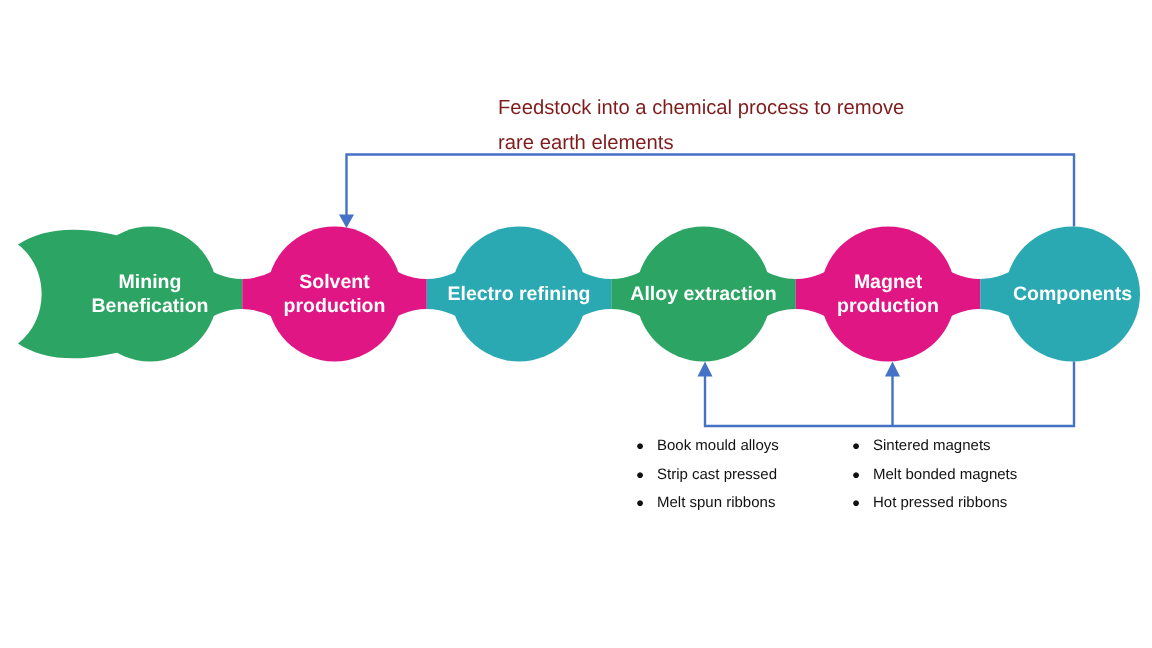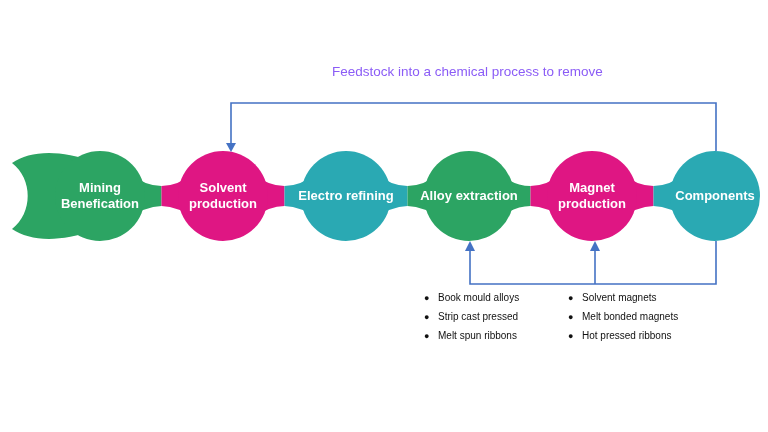"Feedstock into a chemical process" .annotation { color: #8b5cf6 -> #7f1d1d }
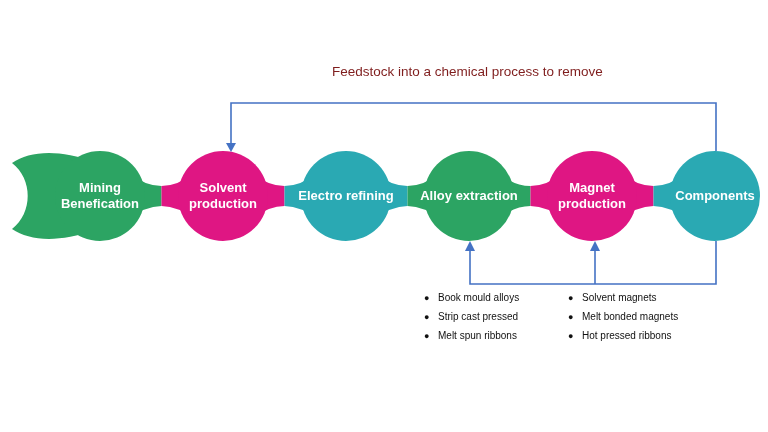"rare earth elements" div { html: none -> <div>rare earth elements</div> }
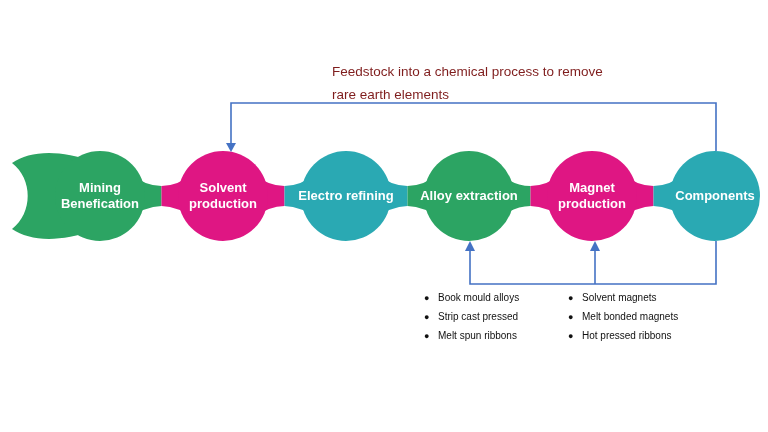"Solvent magnets" span { text: Solvent -> Sintered }
